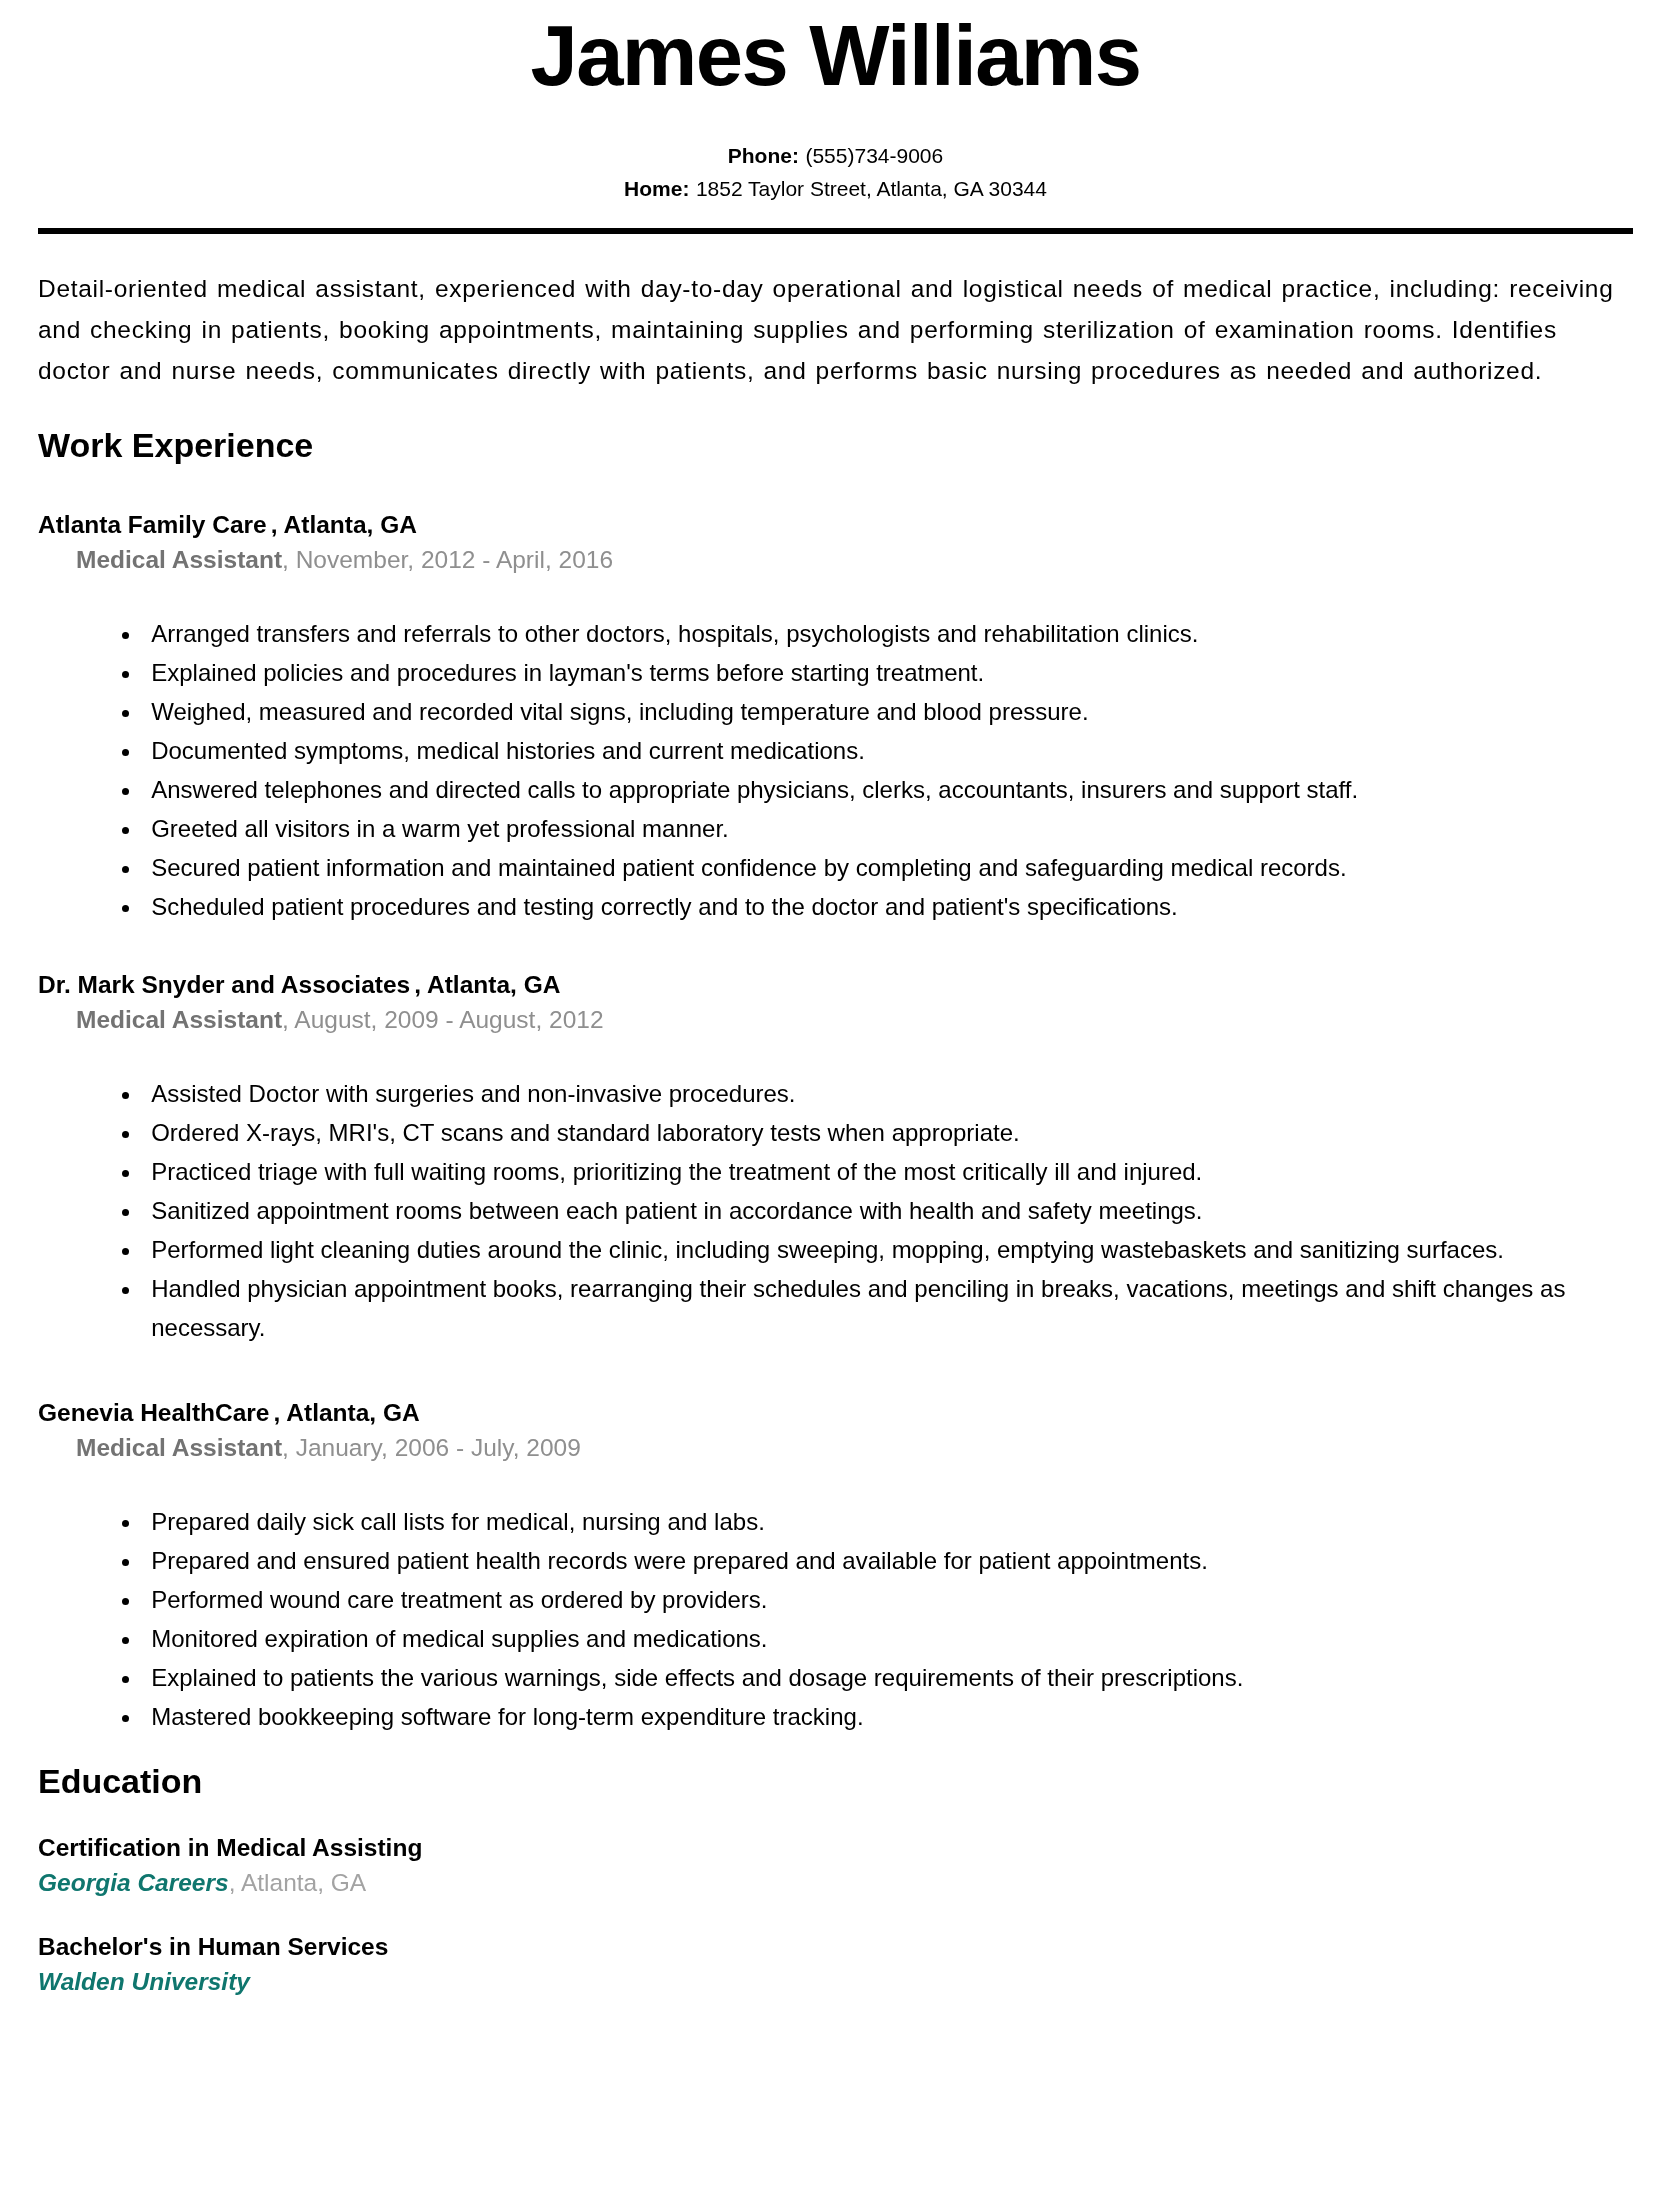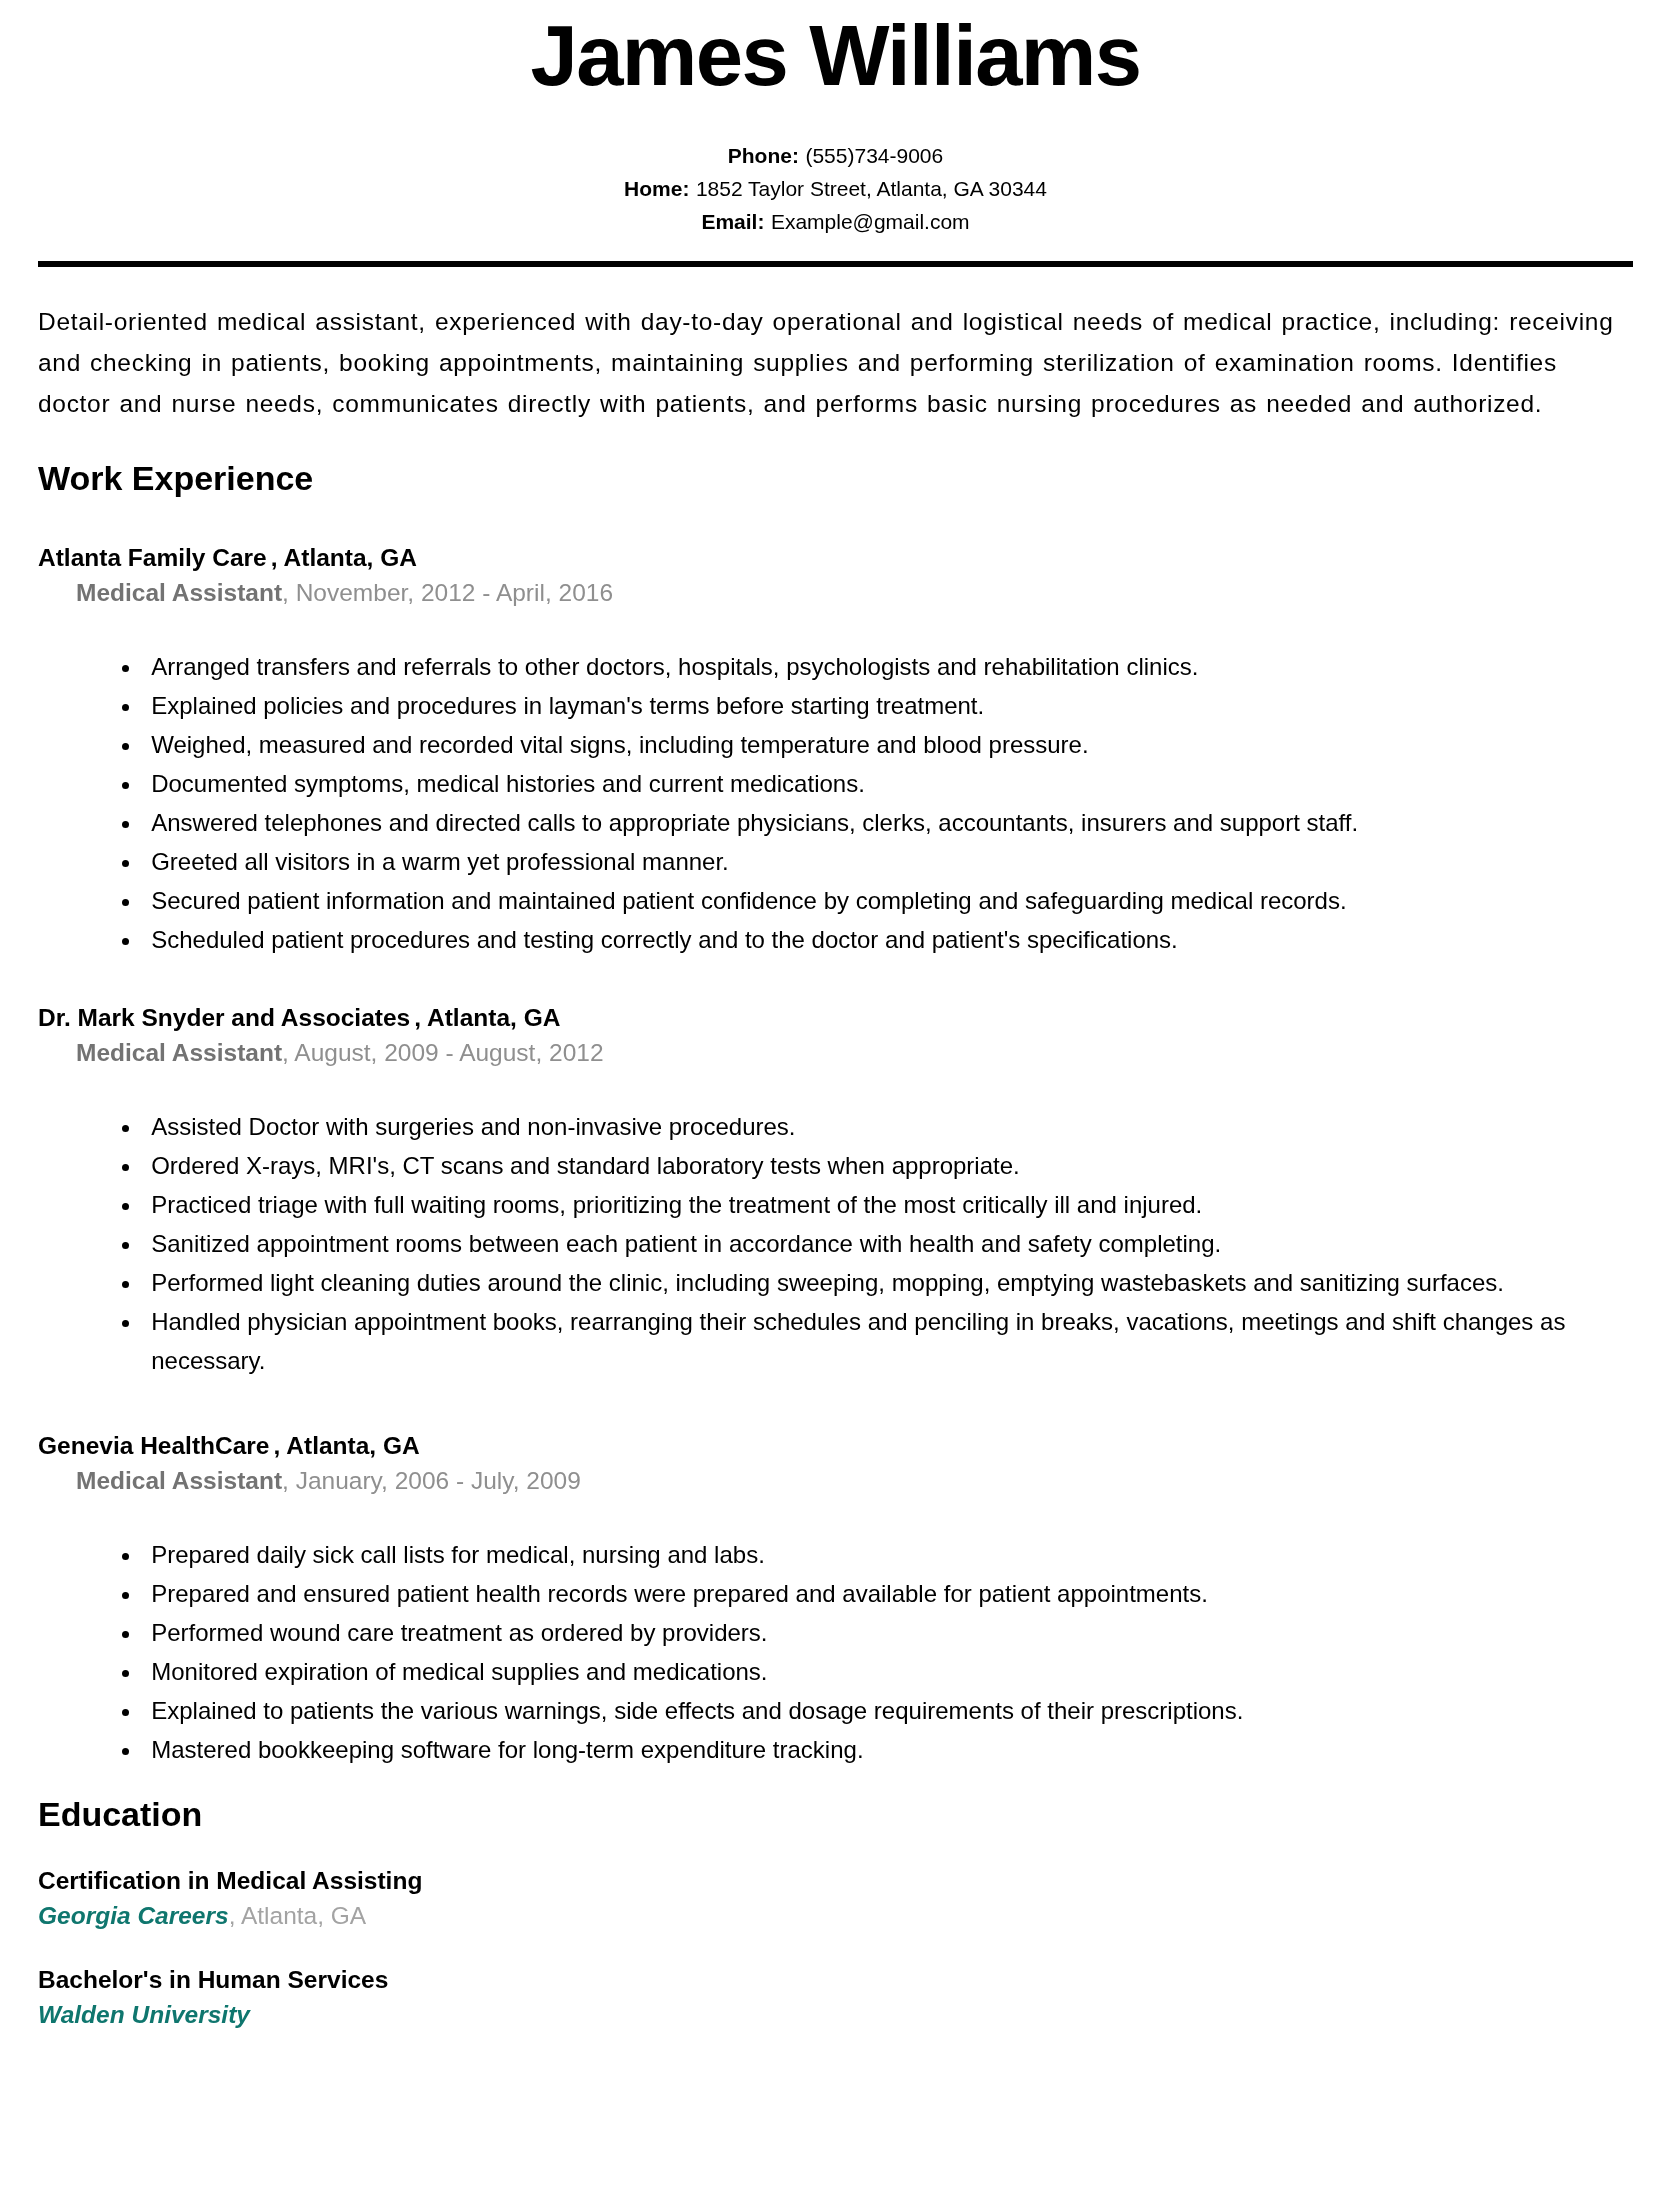"Email: Example@gmail.com" div.contact-line { html: <div> <span>Email:</span><span>Example@gmail.com</span> </div> -> none }
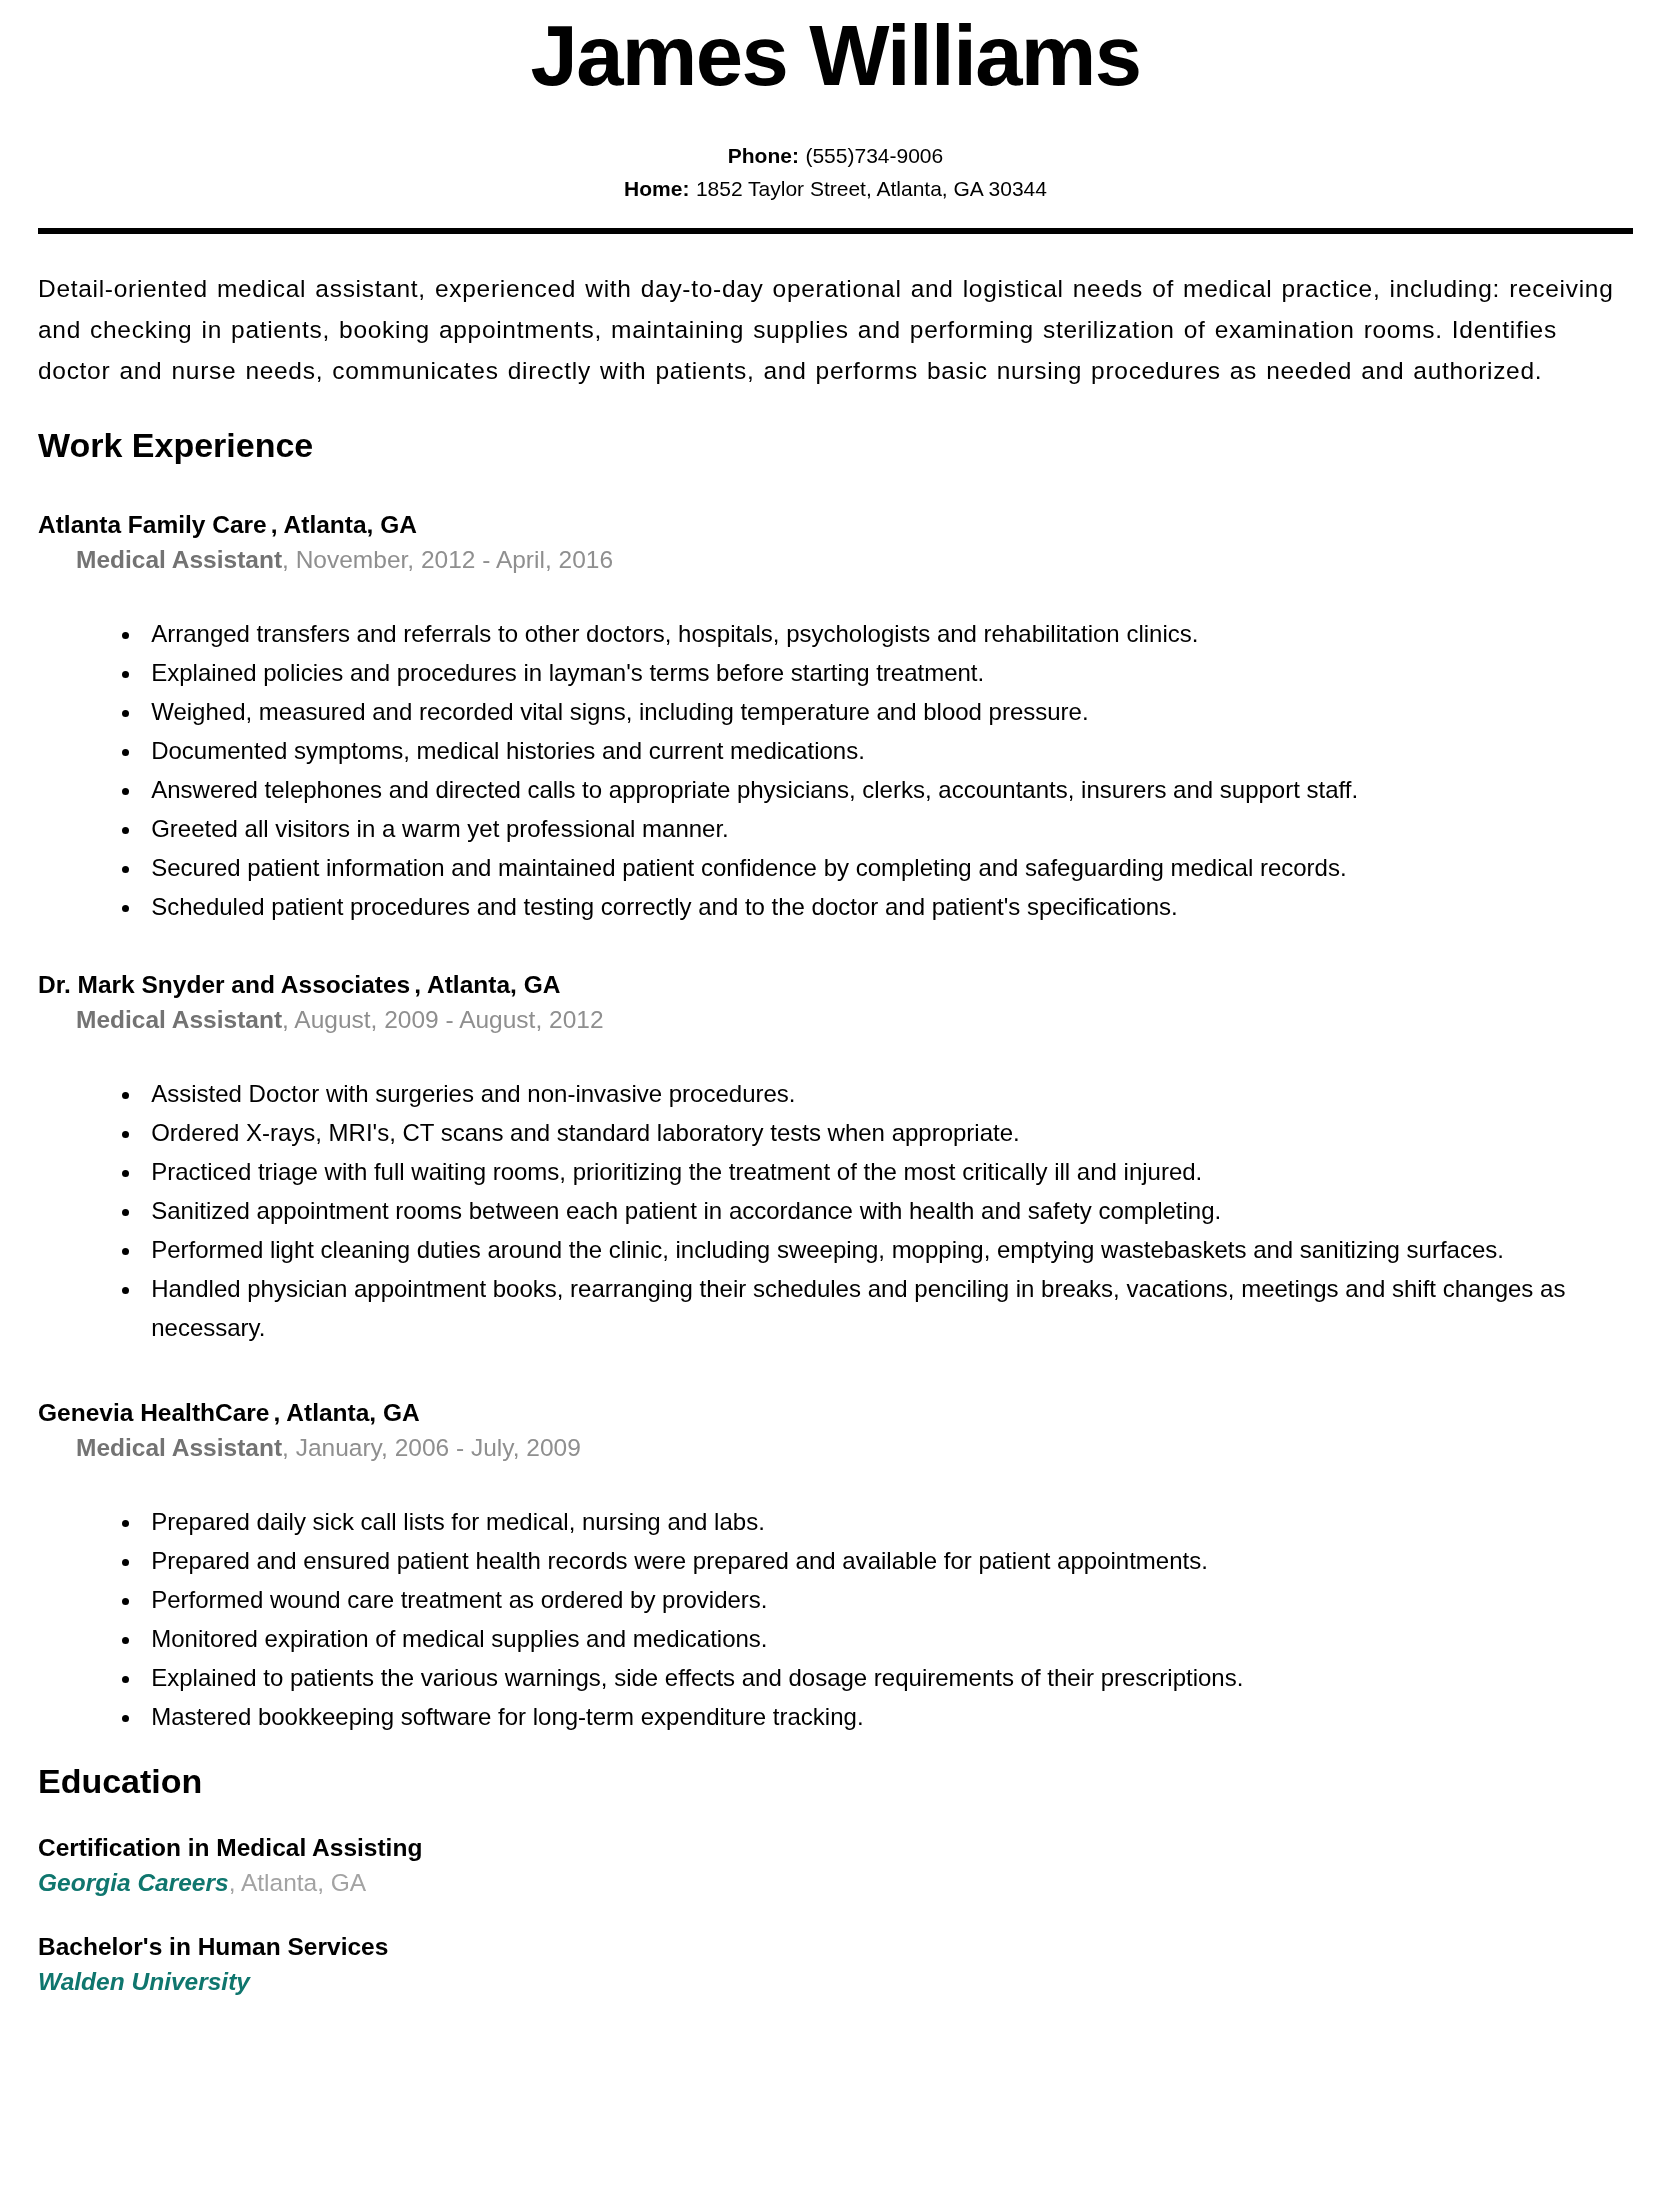"Sanitized appointment rooms between each" li { text: completing -> meetings }
